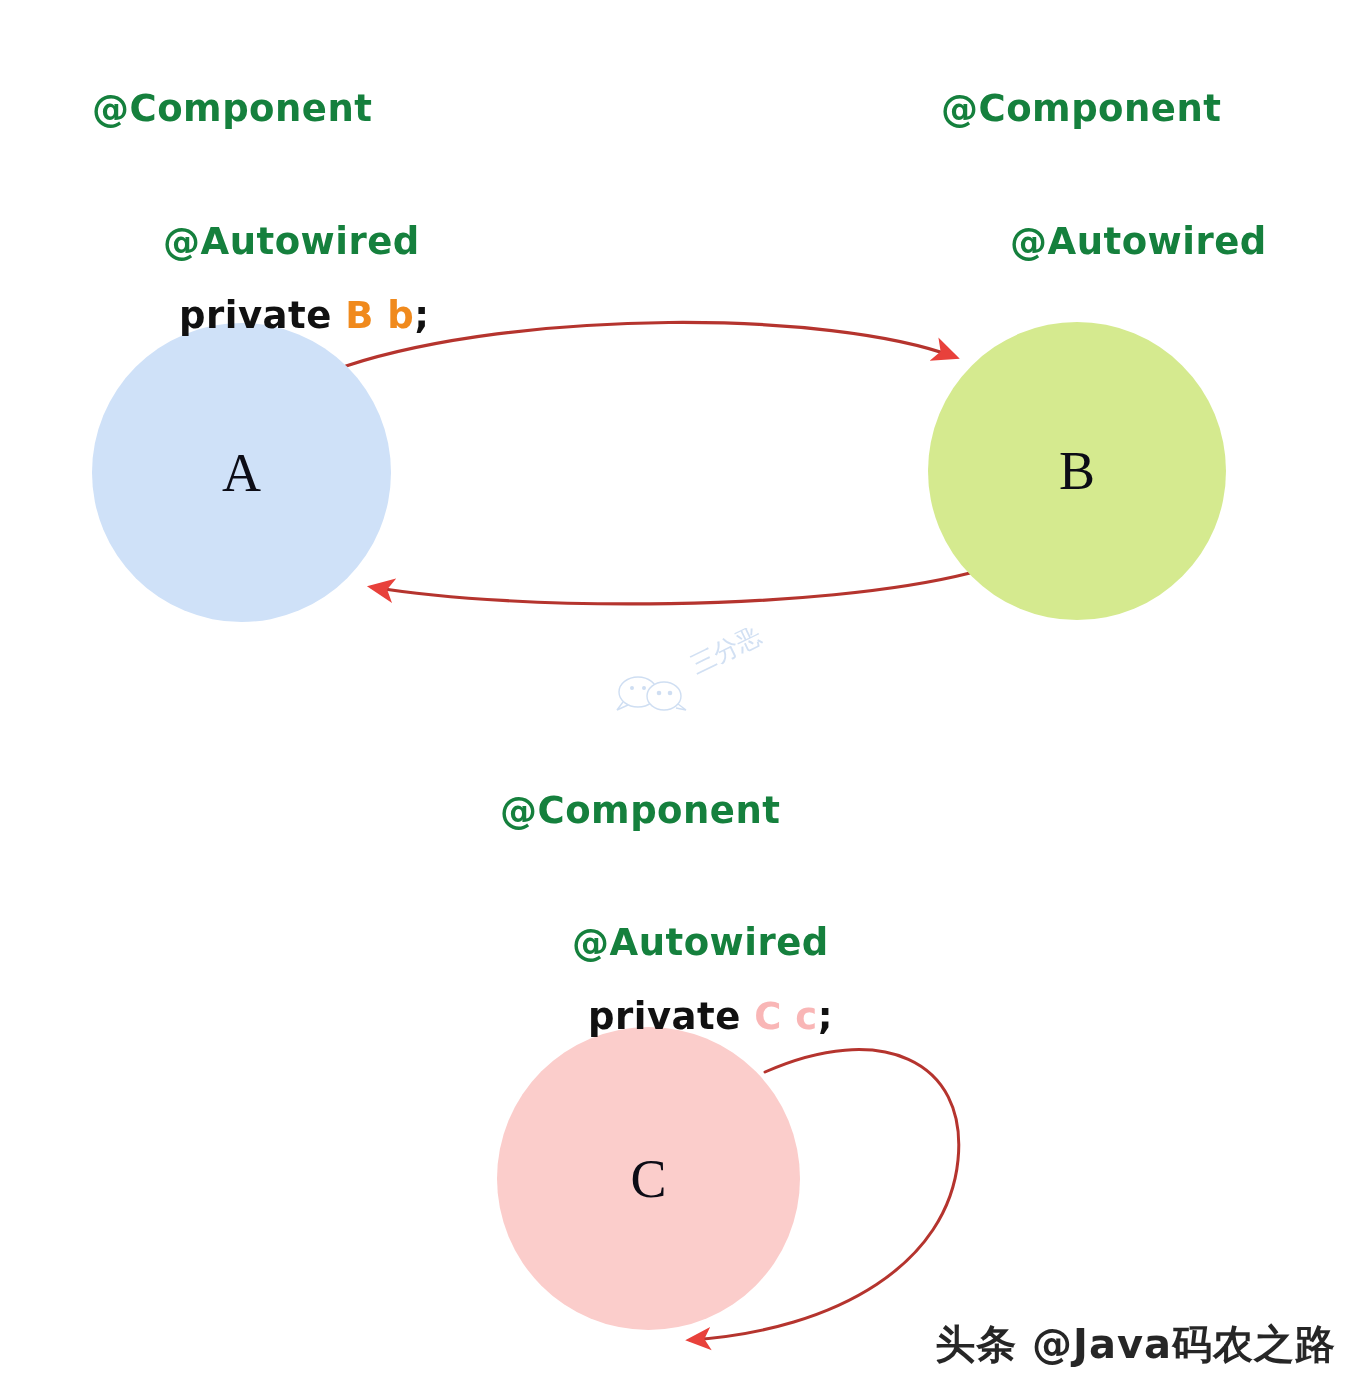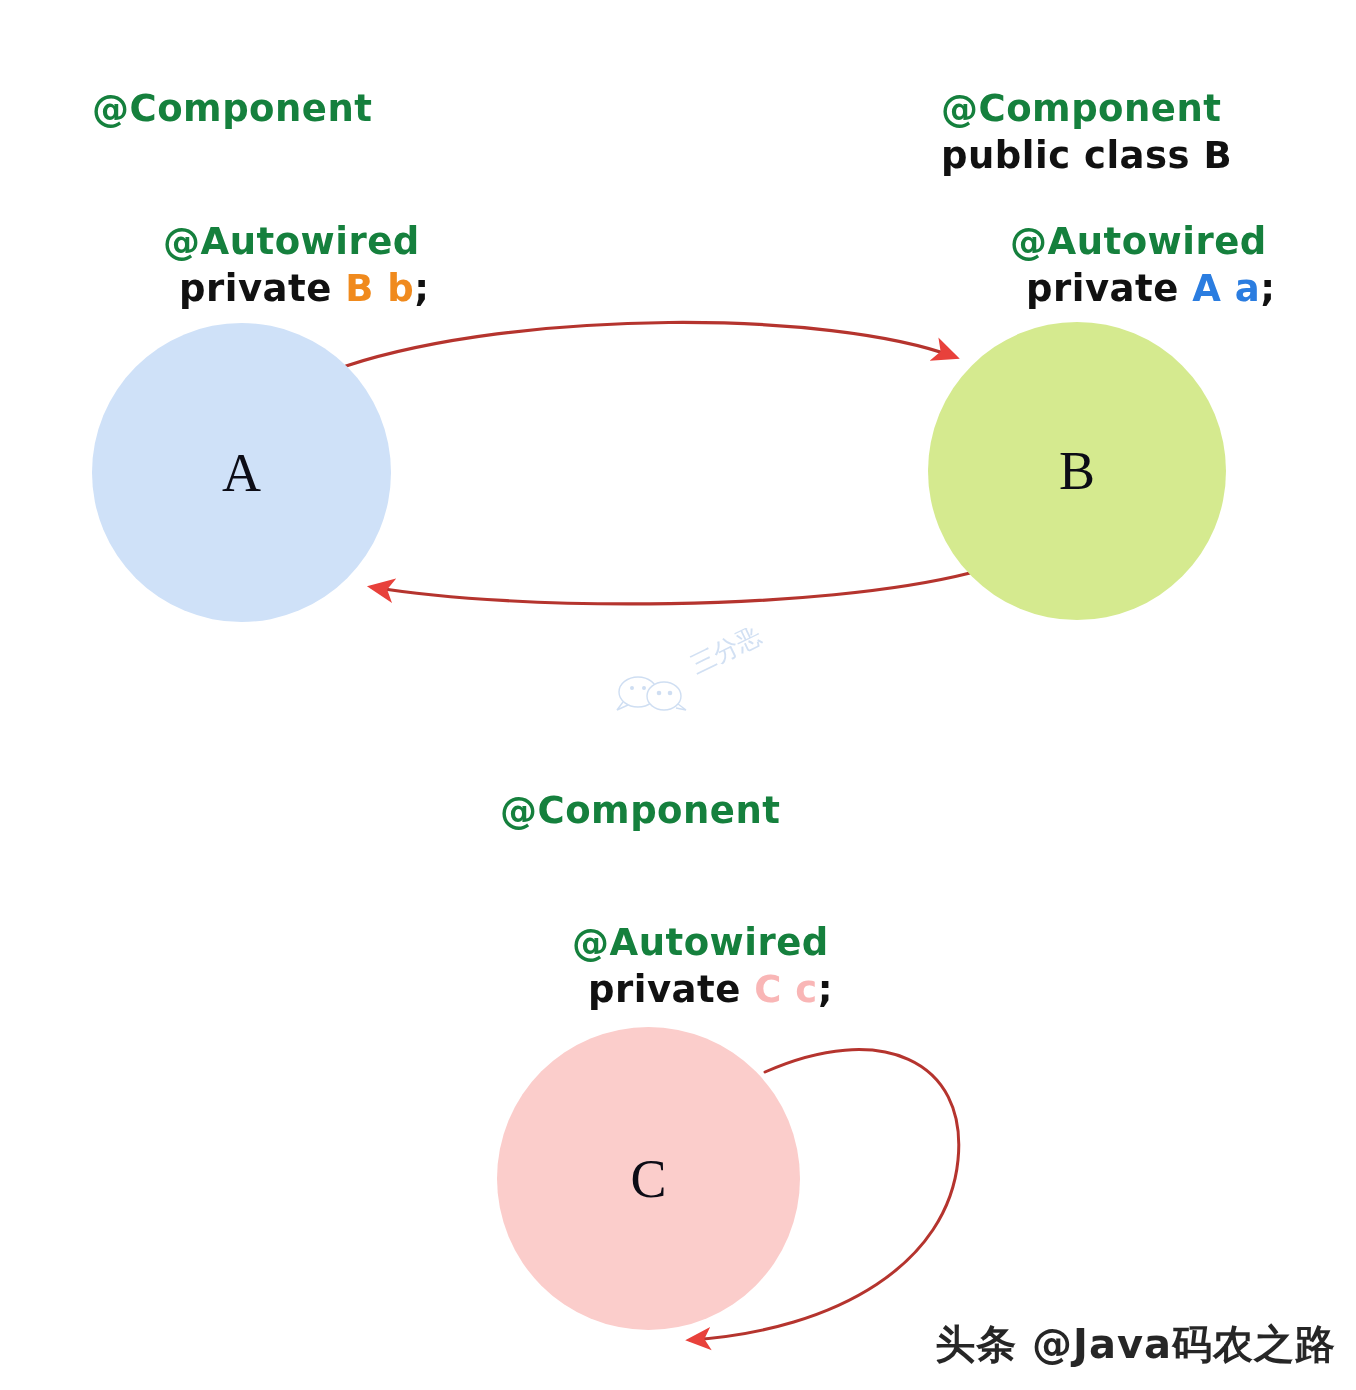"public class B" div.anno-line { html: <div>public class B</div> -> none }
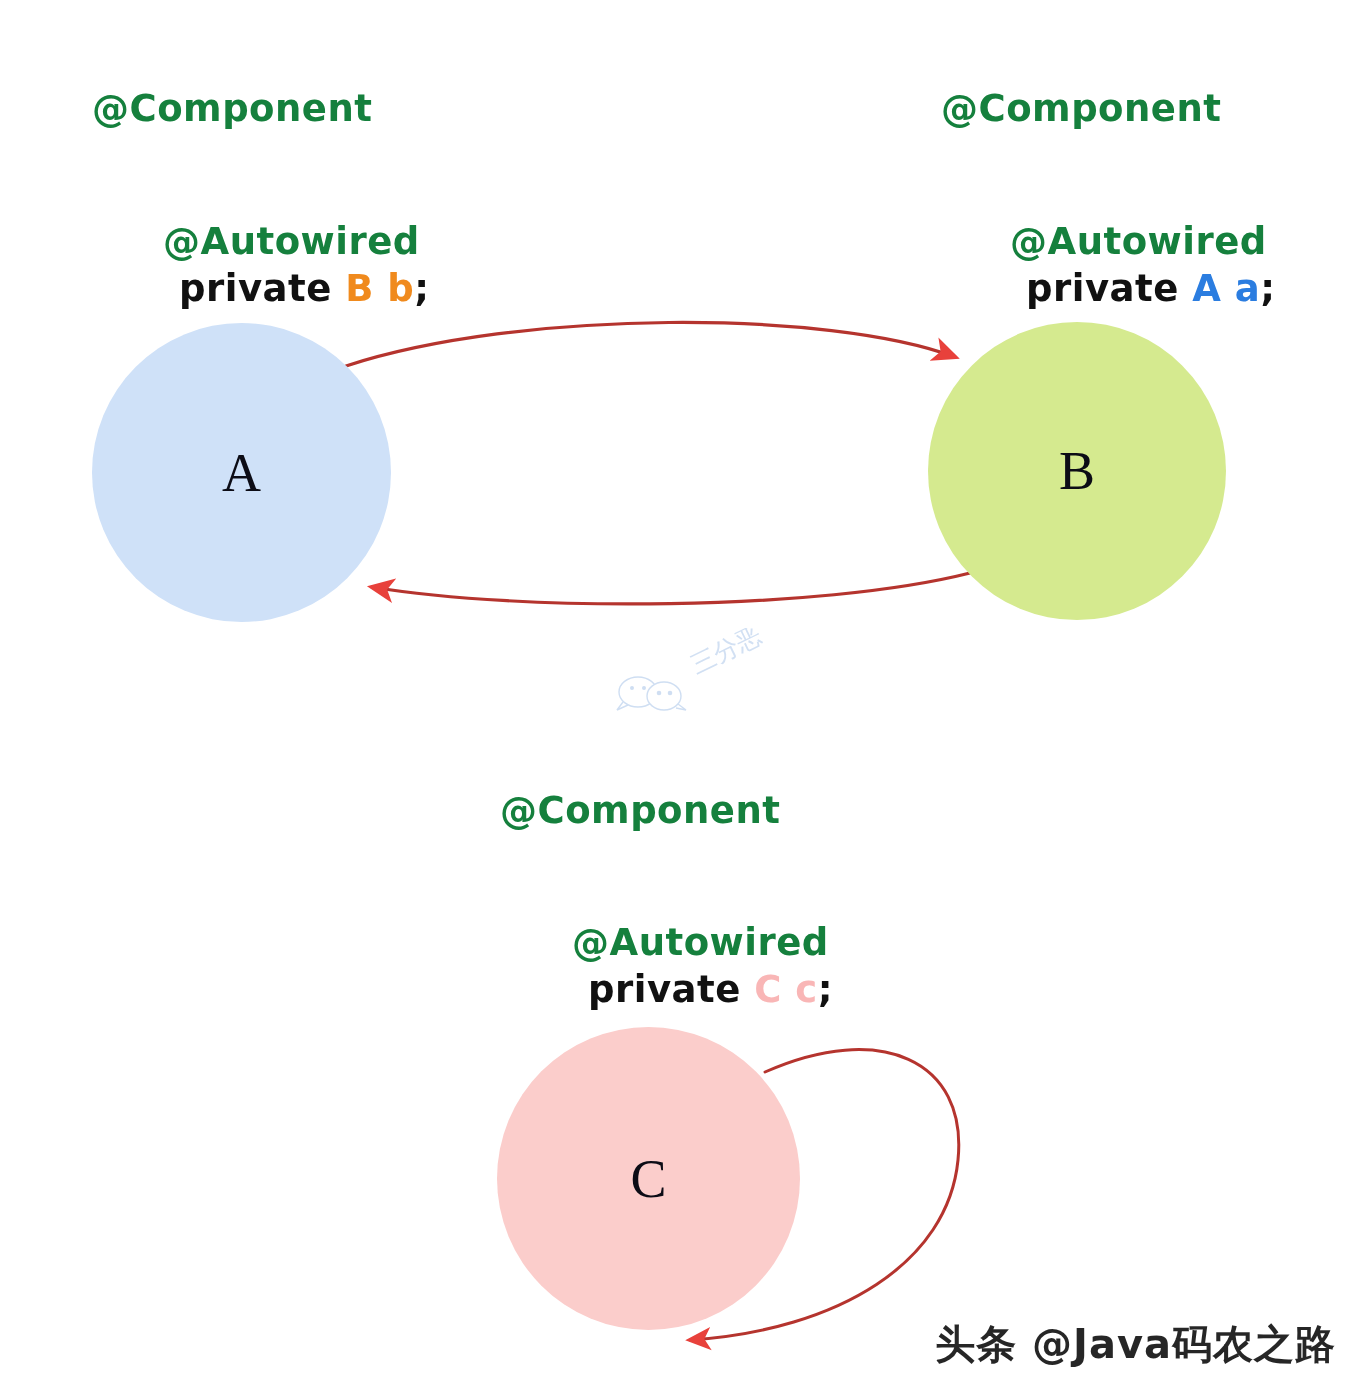"private B b;" .auto-line2 { margin-top: none -> 27px }
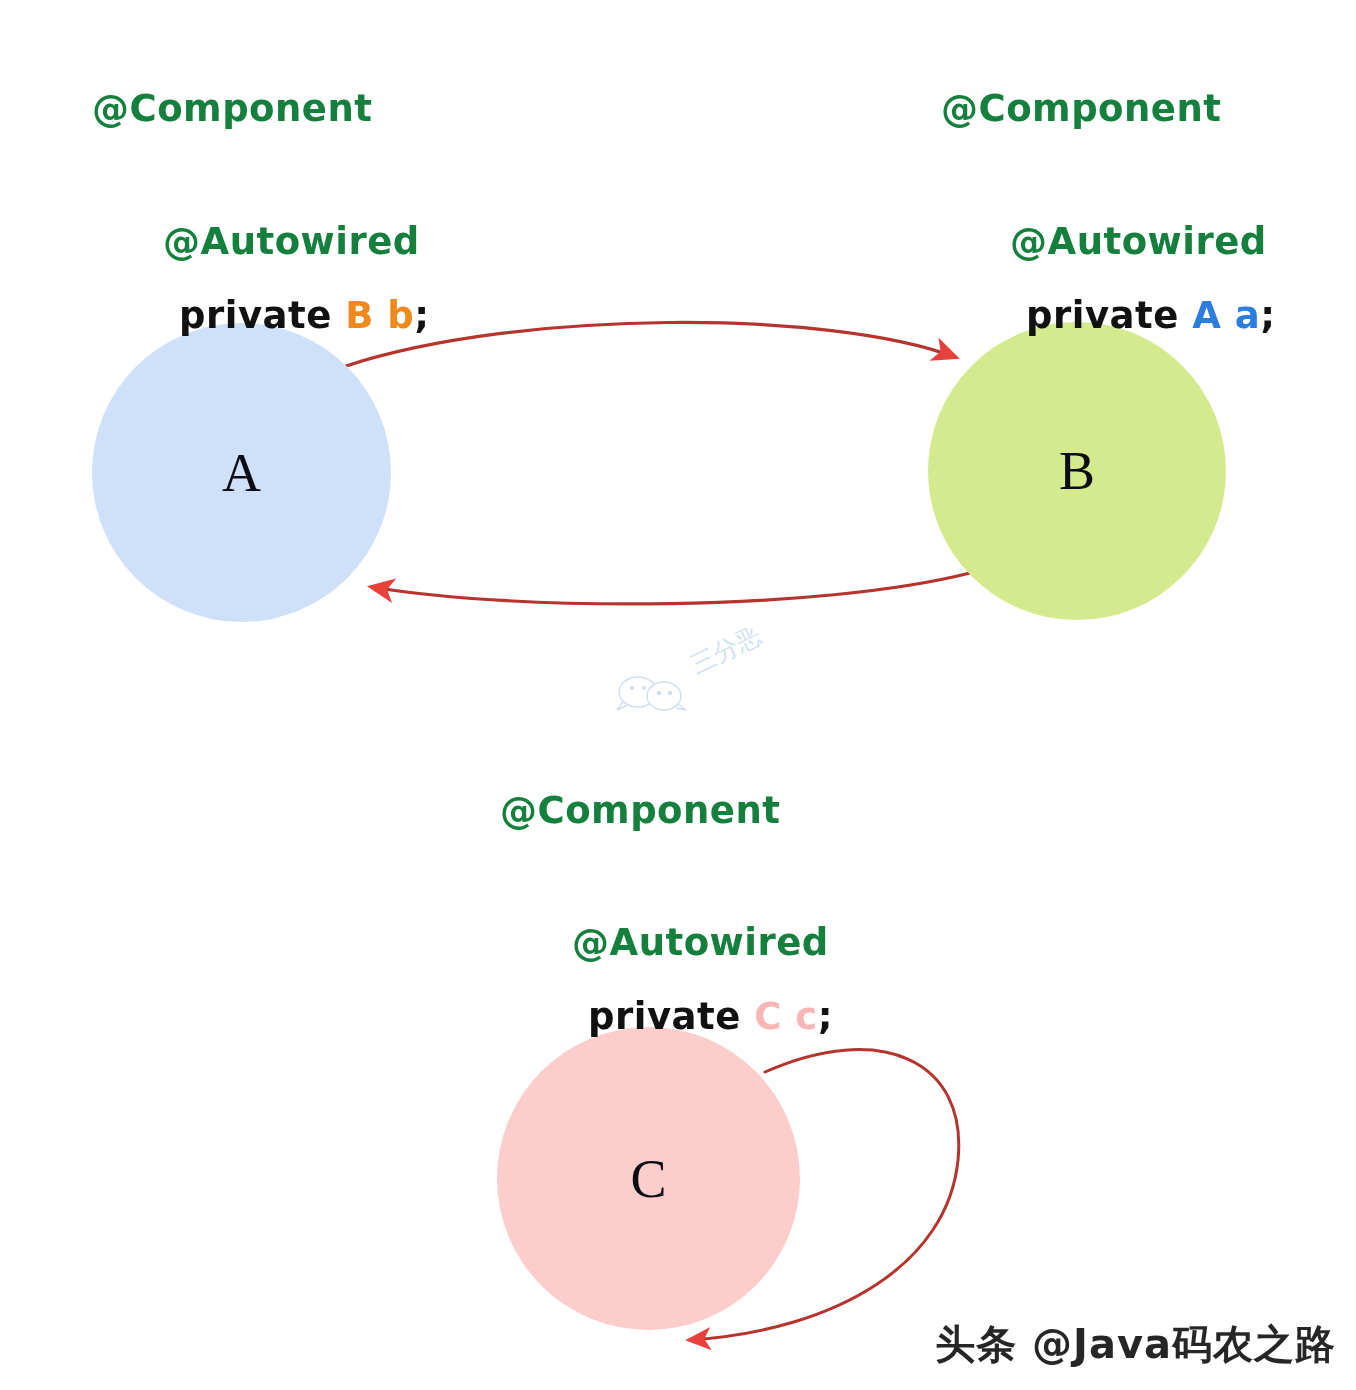"private A a;" div.anno-line { html: <div><span>private </span><span>A</span><span> </span><span>a</span><span>;</span></div> -> none }
